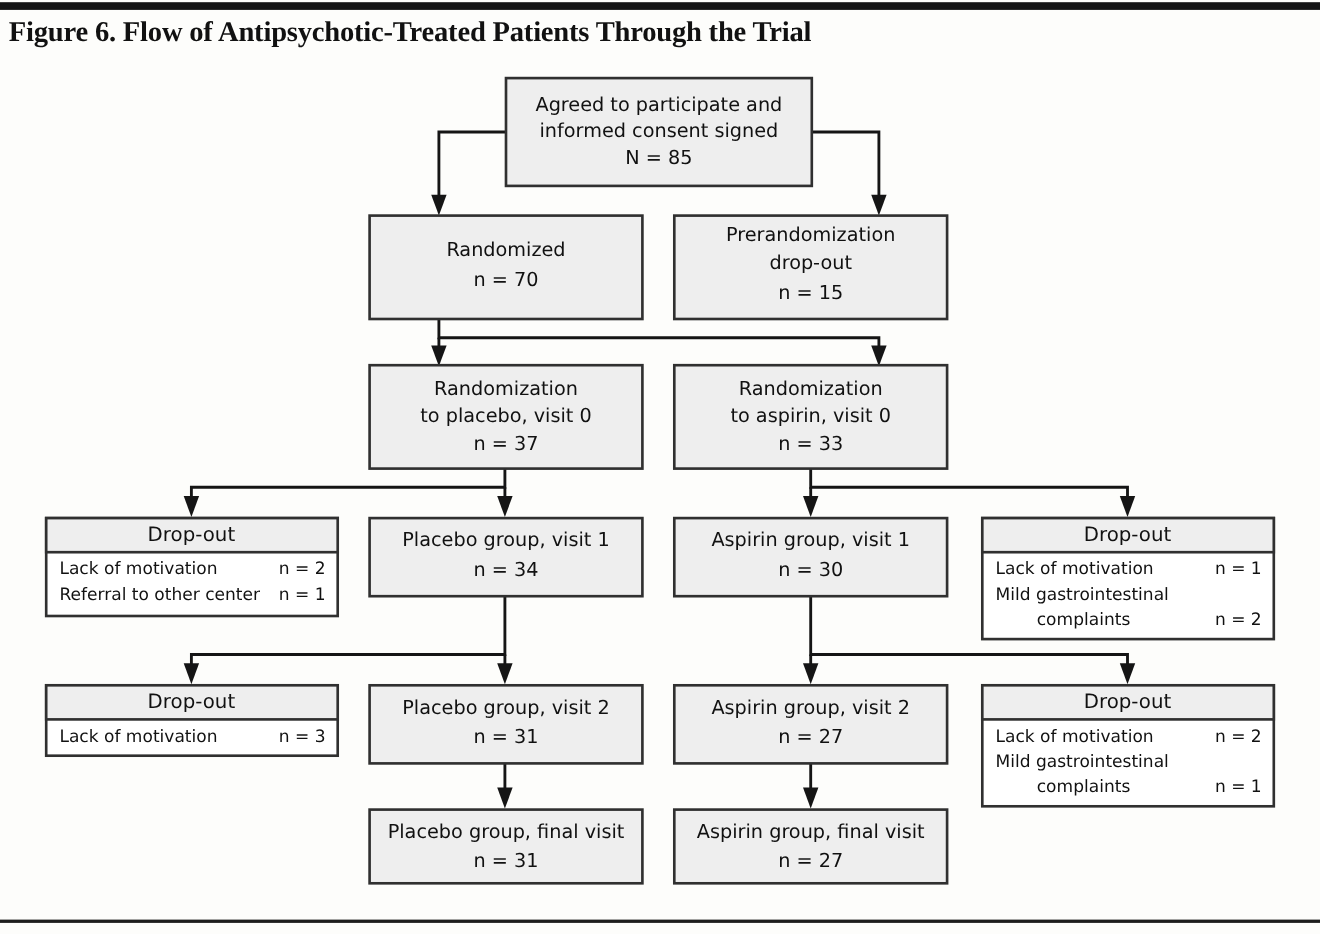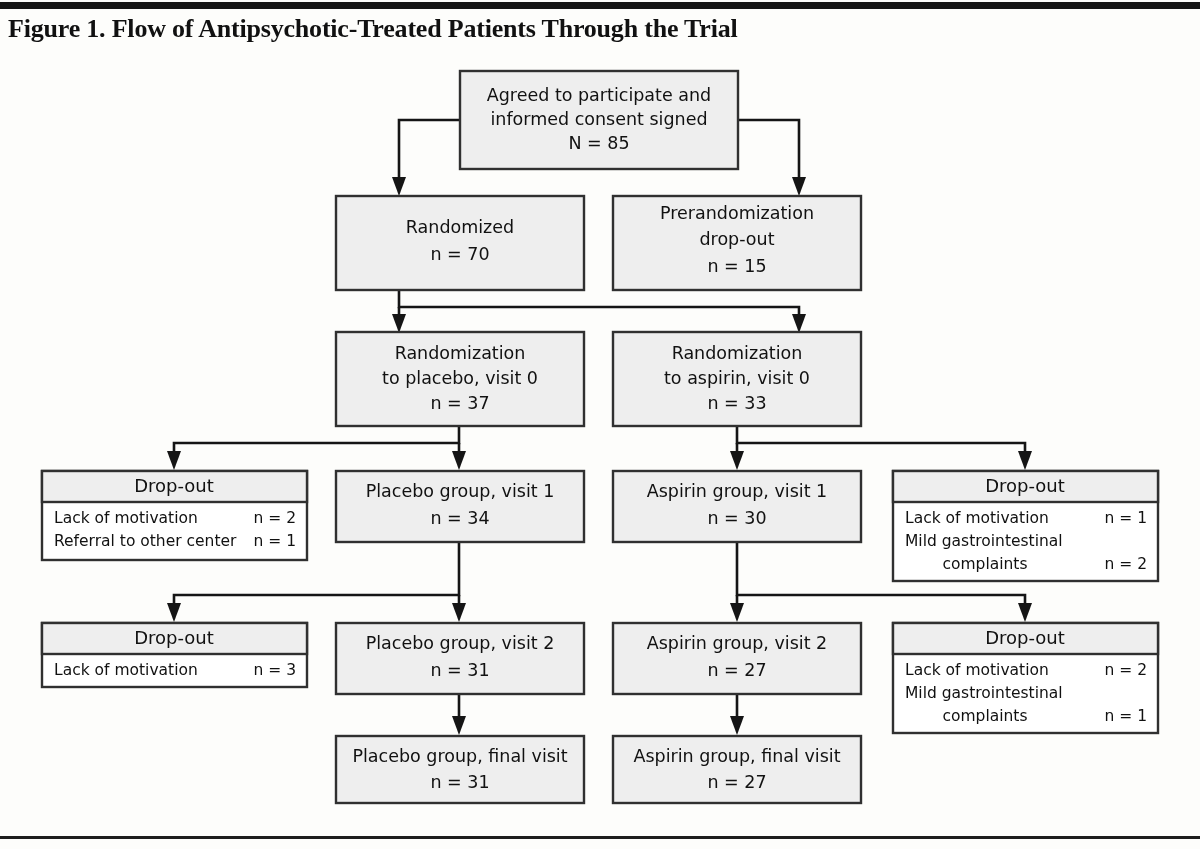"Figure 1. Flow of Antipsychotic-Treated" div.fig-title { text: 1 -> 6 }
